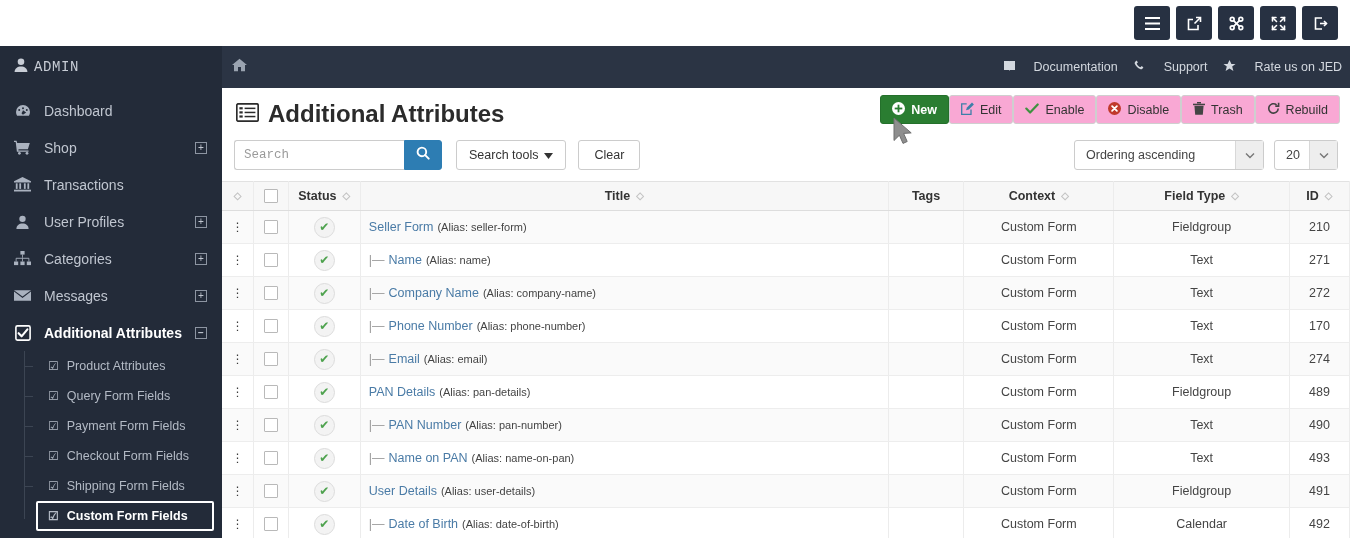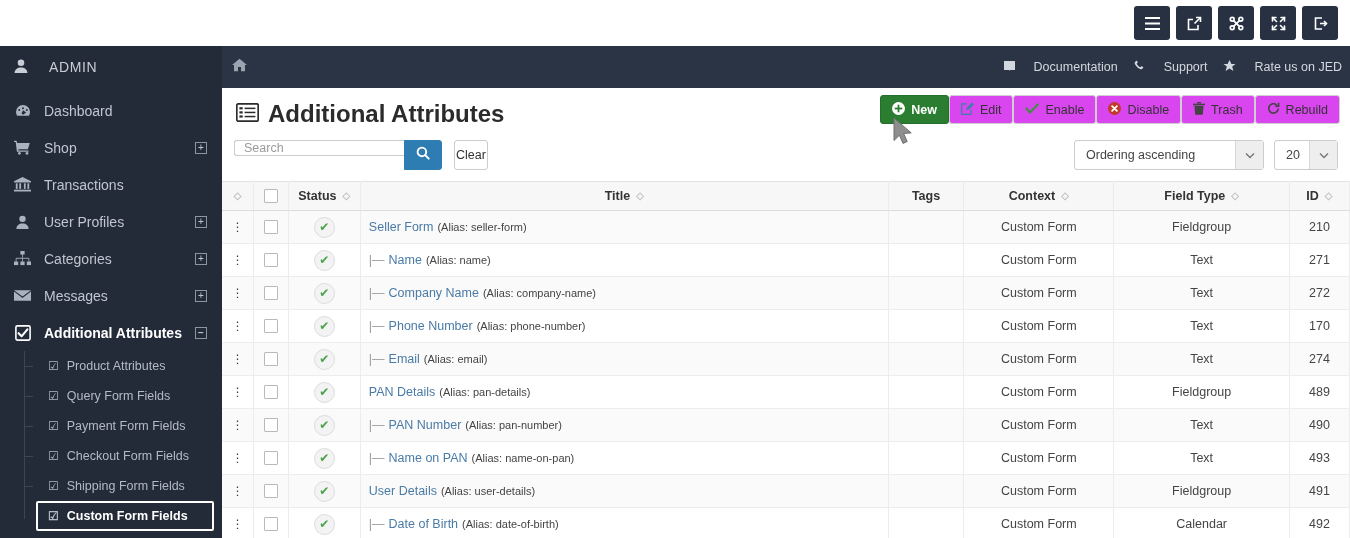"ADMIN" .adminbar .admin-left { font-family: none -> Liberation Mono, monospace; gap: 20px -> 5px }
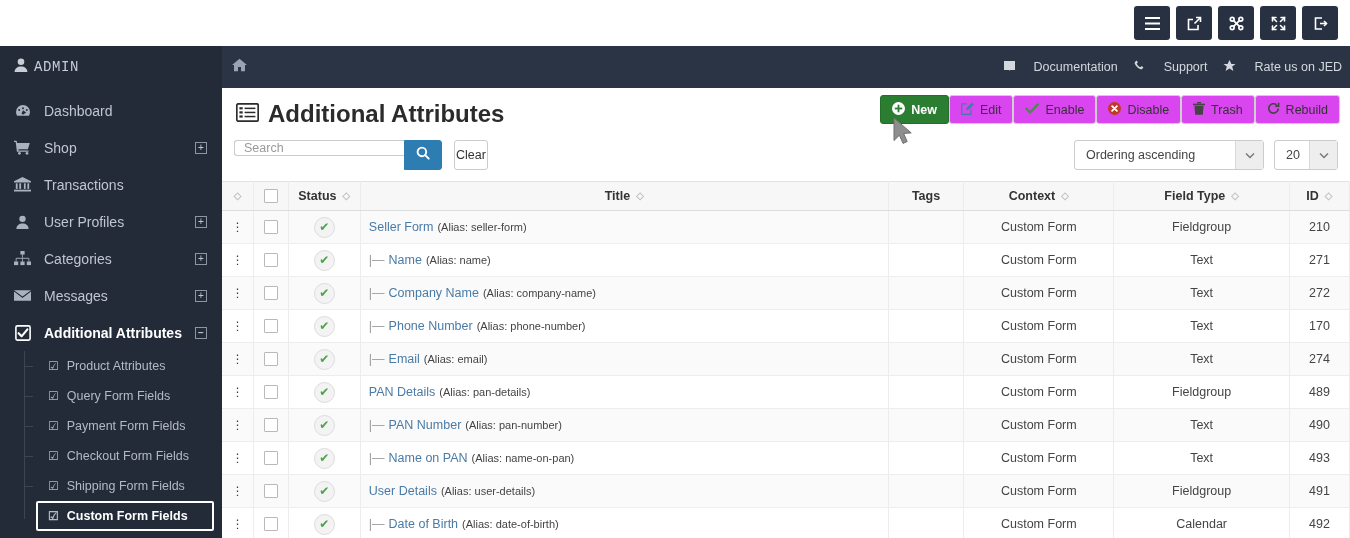"Edit" .tb-btn { background: #d946ef -> #f9a8d4 }
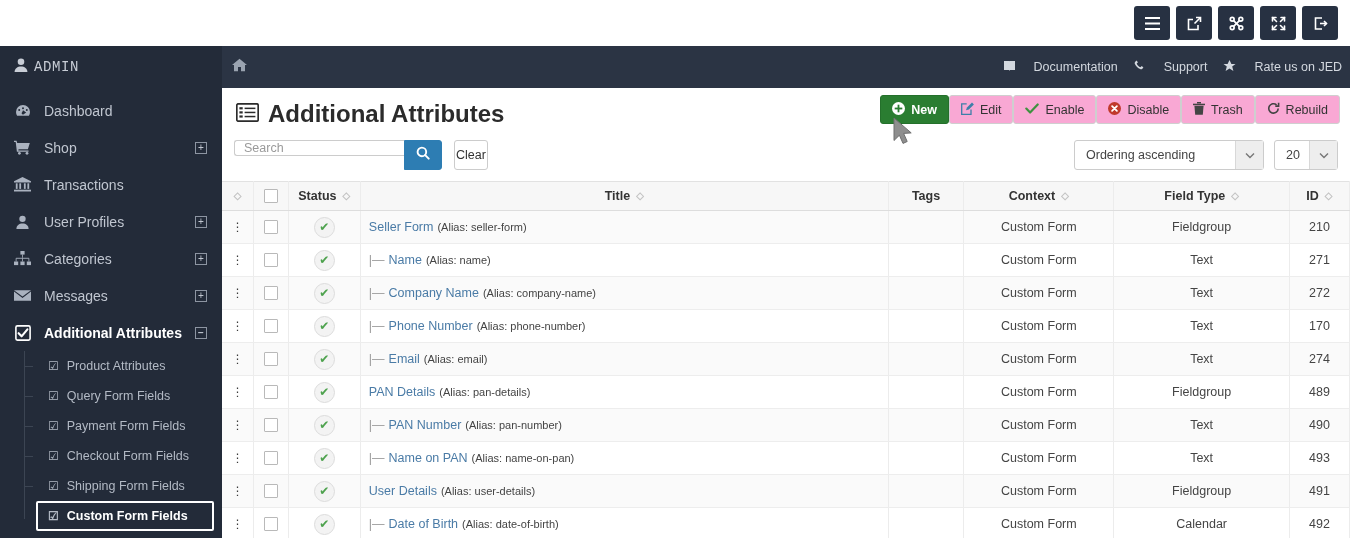"Search" .search-input { font-family: Liberation Sans, sans-serif -> Liberation Mono, monospace; height: 16px -> 30px }
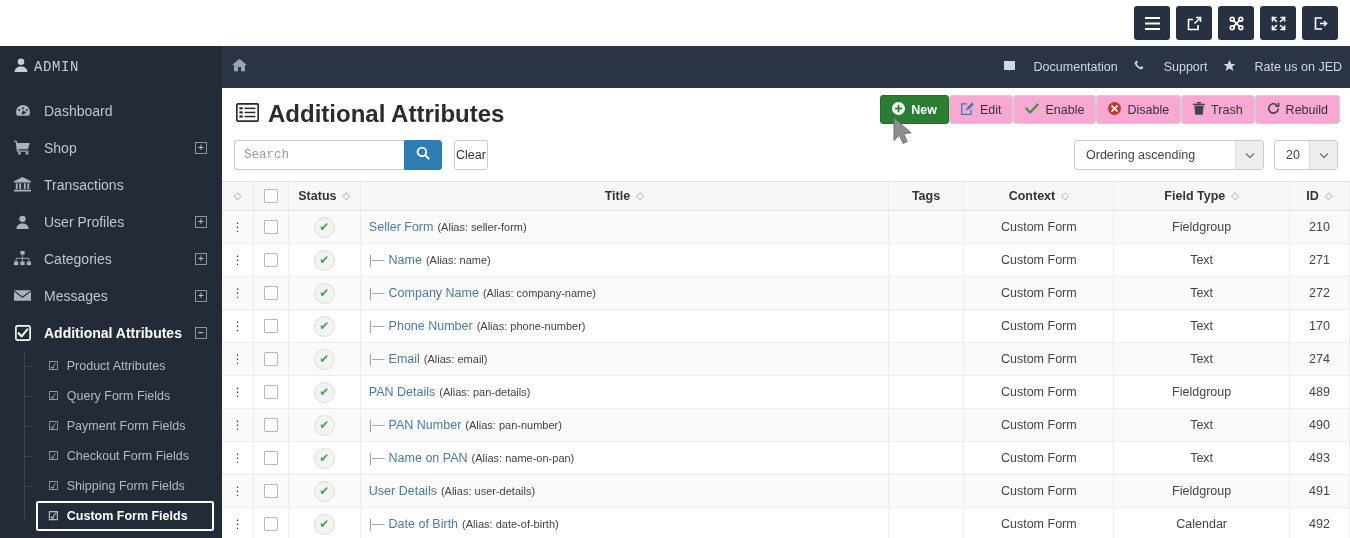"Search tools" div.stools-btn { html: none -> <div> <span>Search tools</span> <span> <svg> <path></path> </svg> </span> </div> }
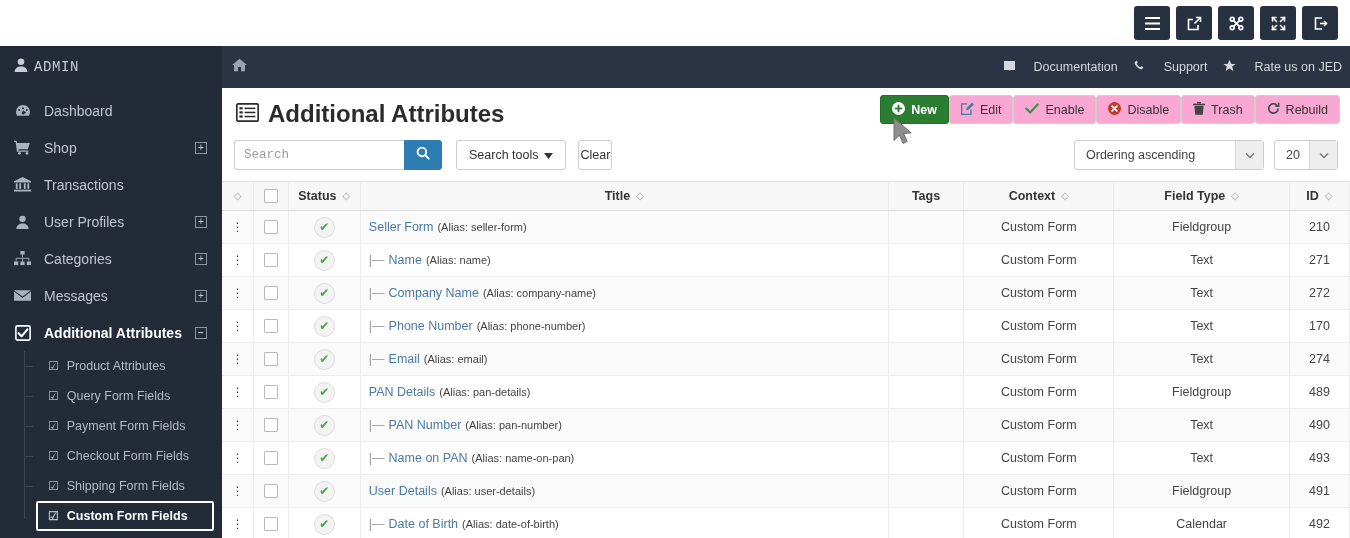"Clear" .clear-btn { padding: 0 1px -> 0 15px }
